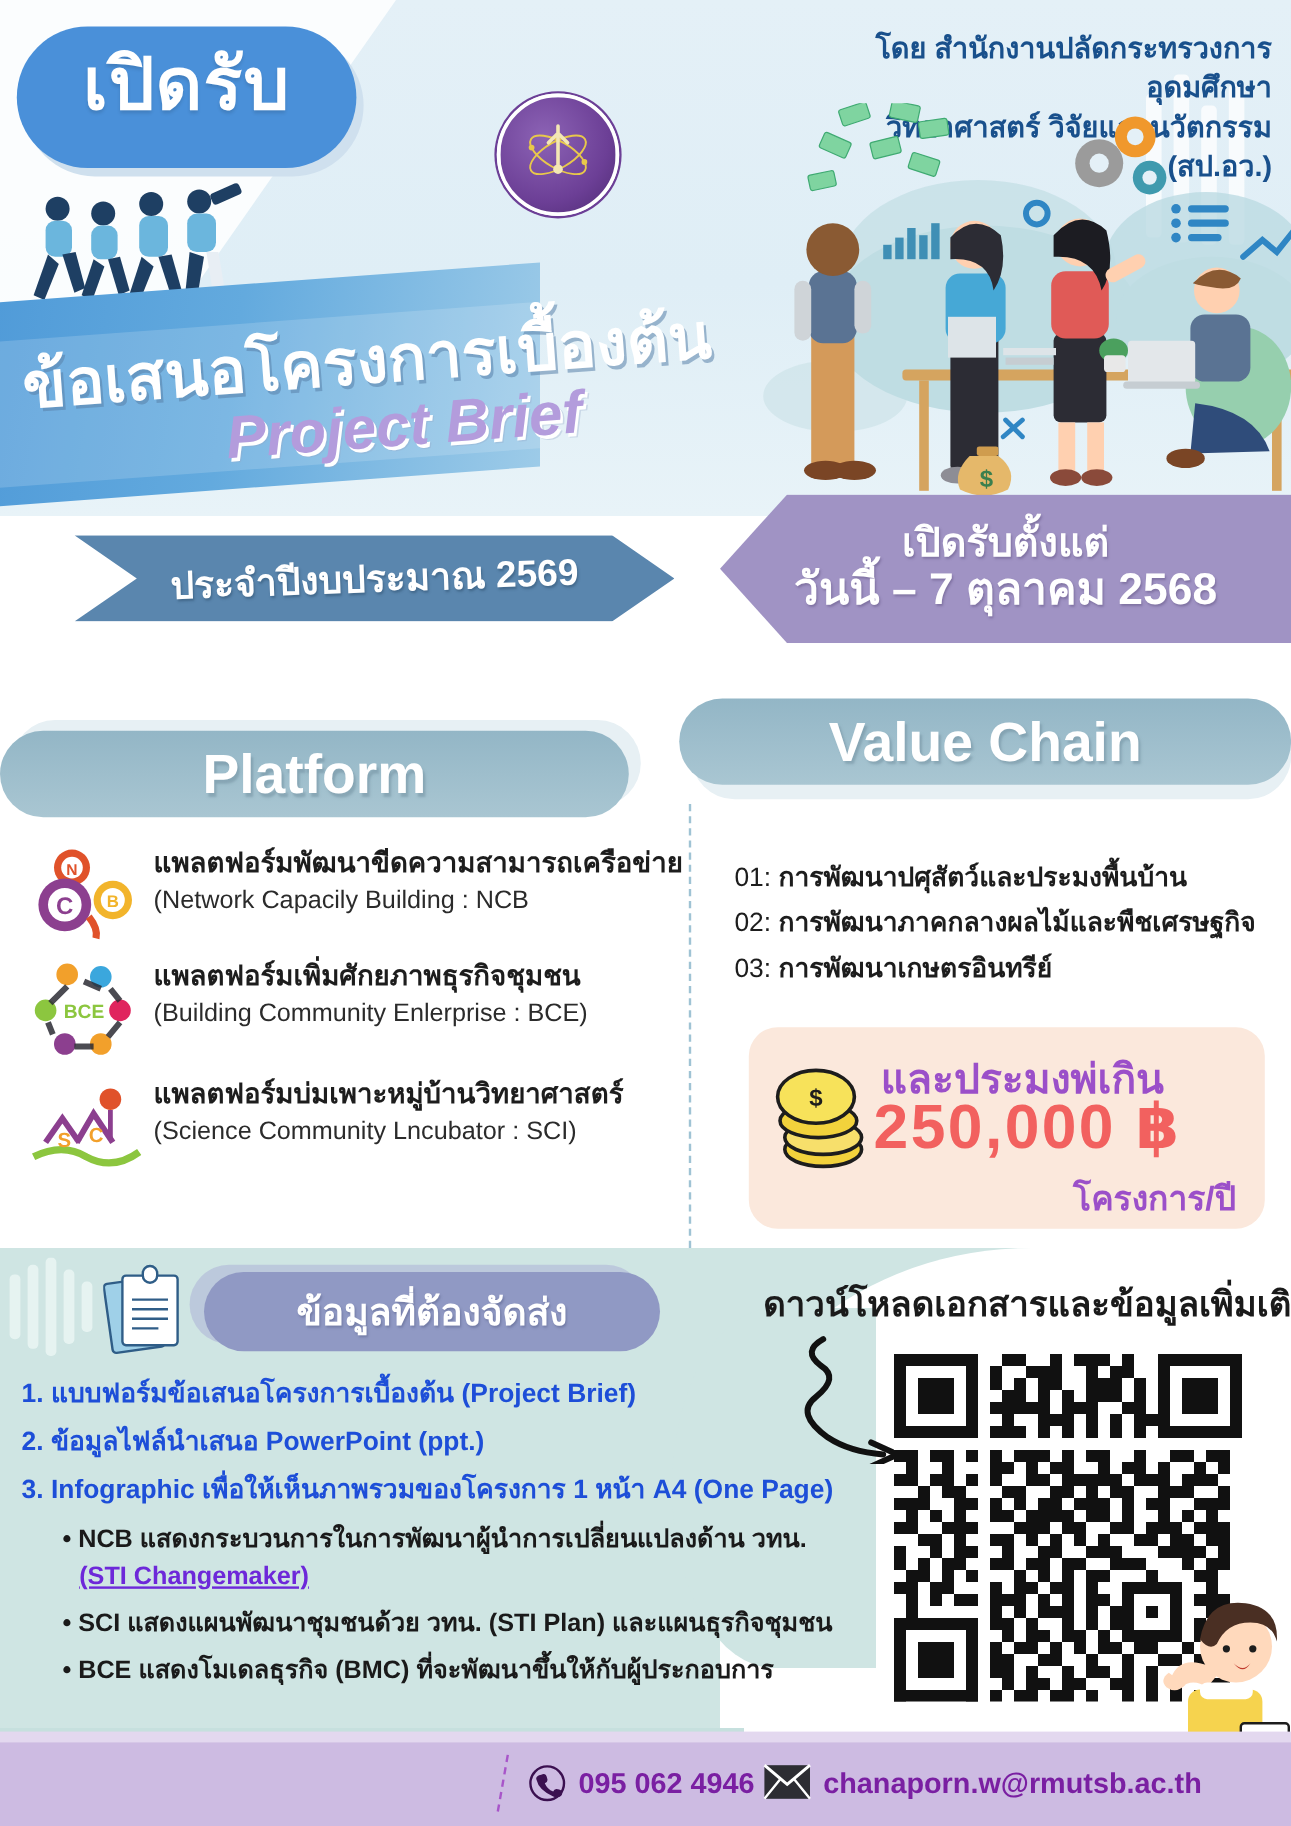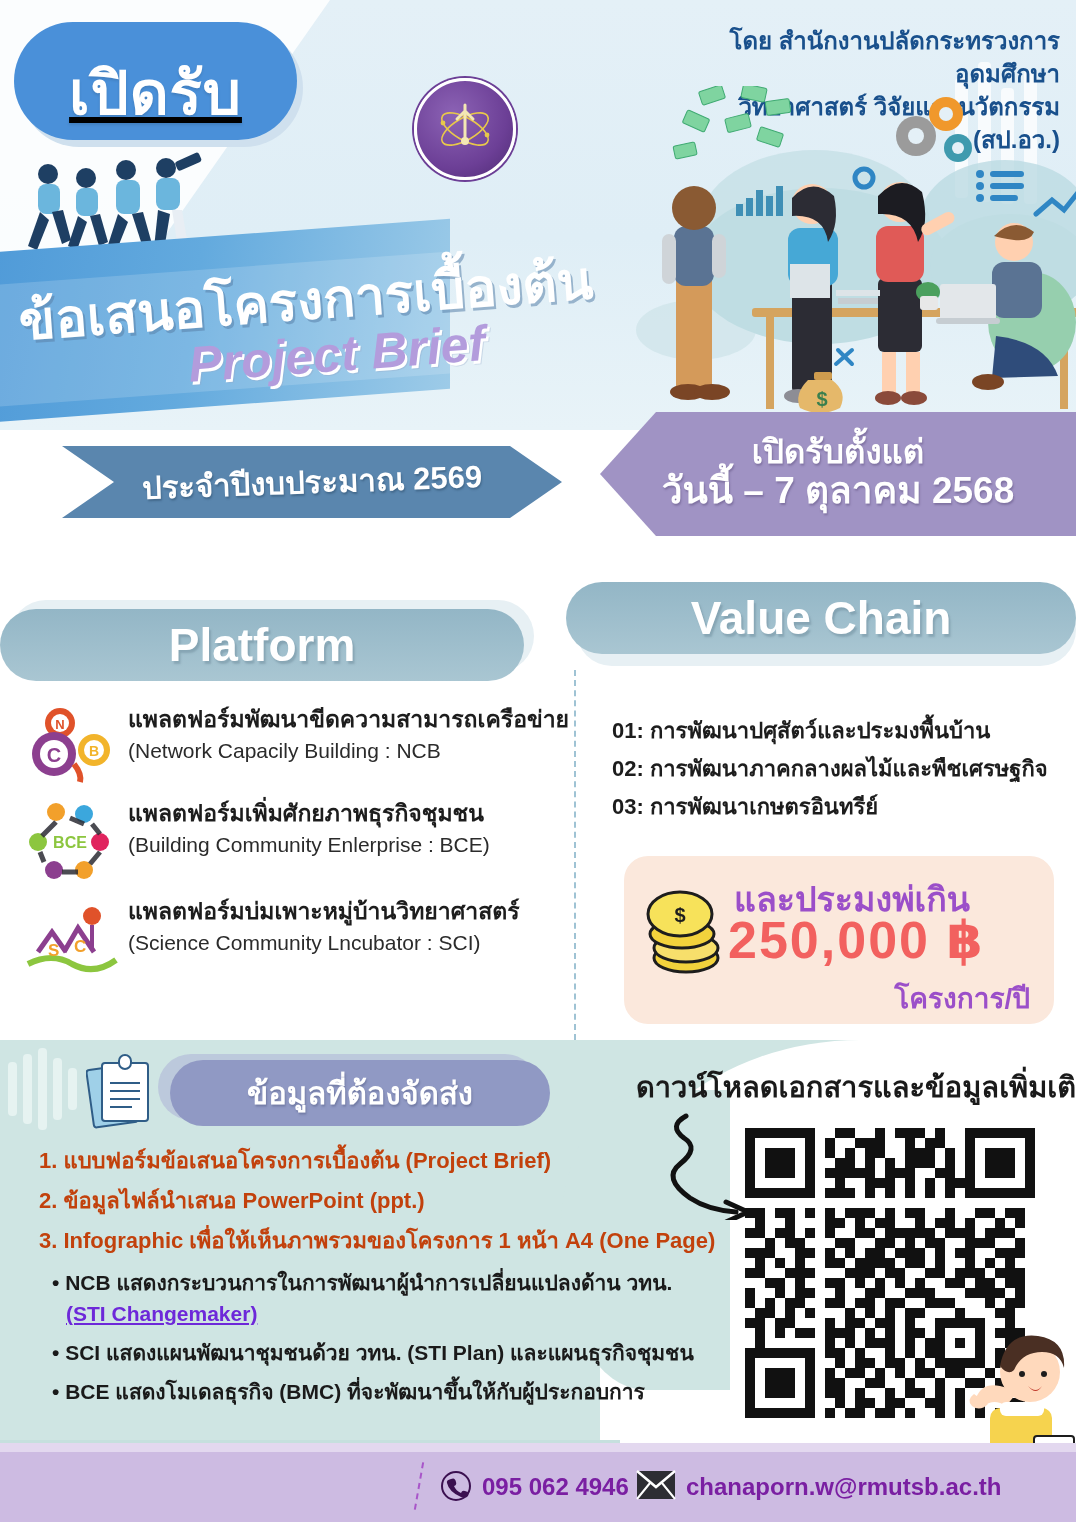"เปิดรับ" .pill-open { align-items: flex-end -> flex-start; text-decoration: underline -> none }
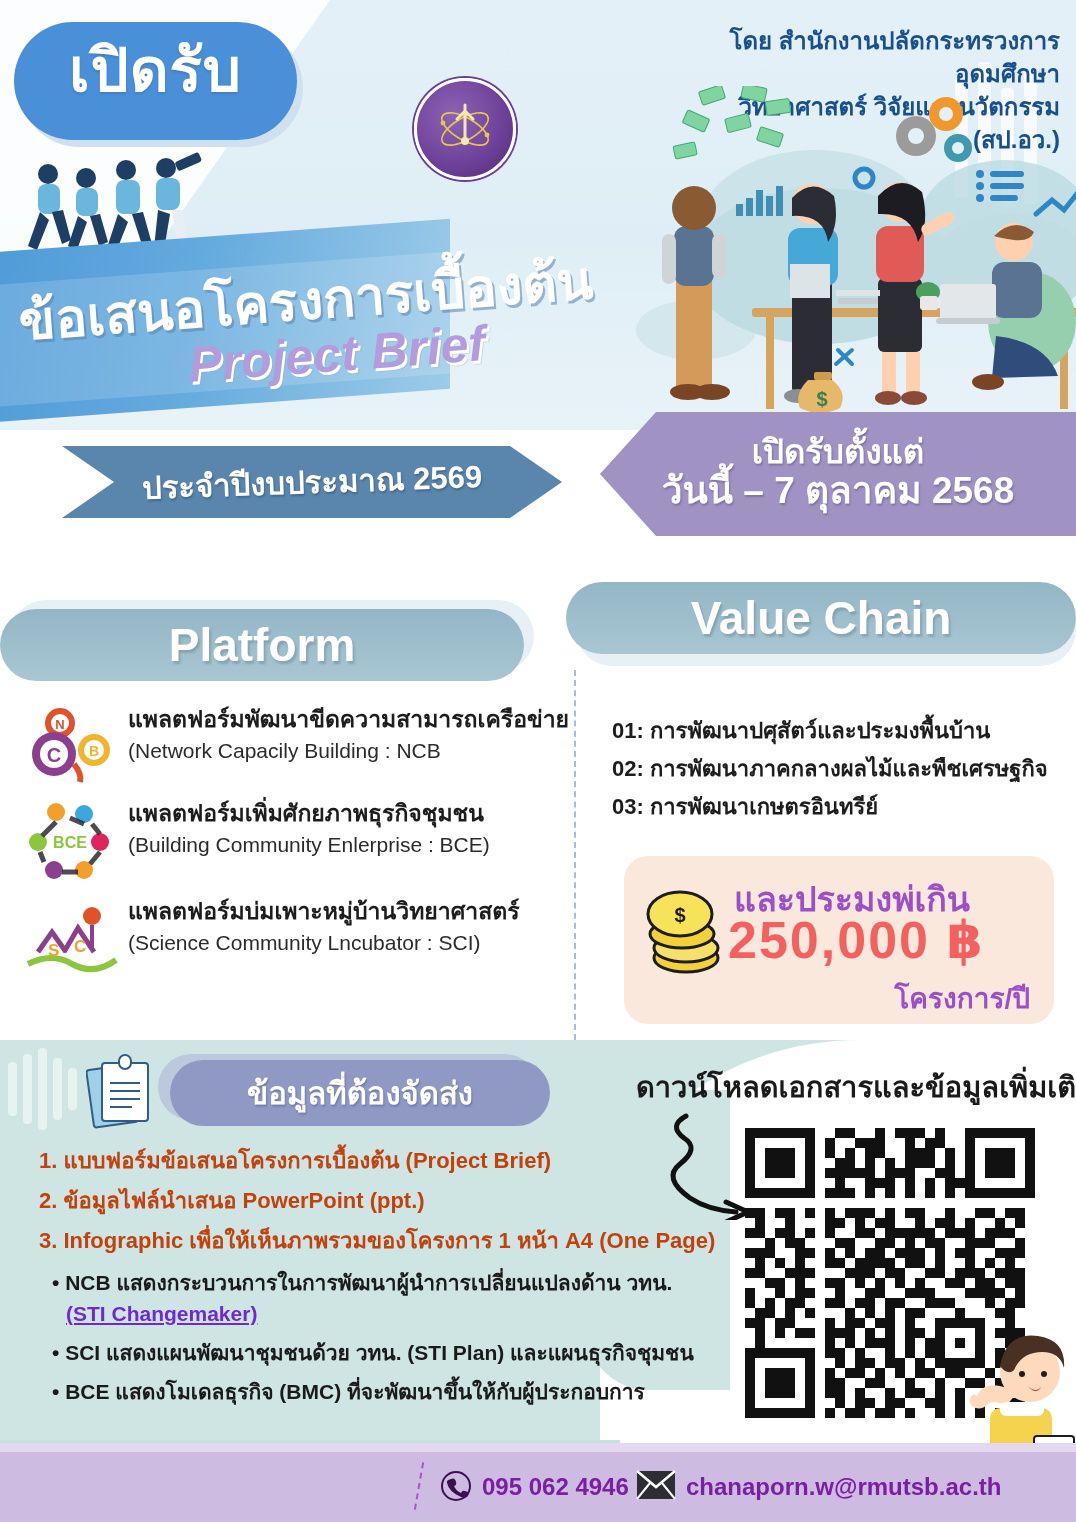"01:" .vc-num { font-weight: bold -> normal }
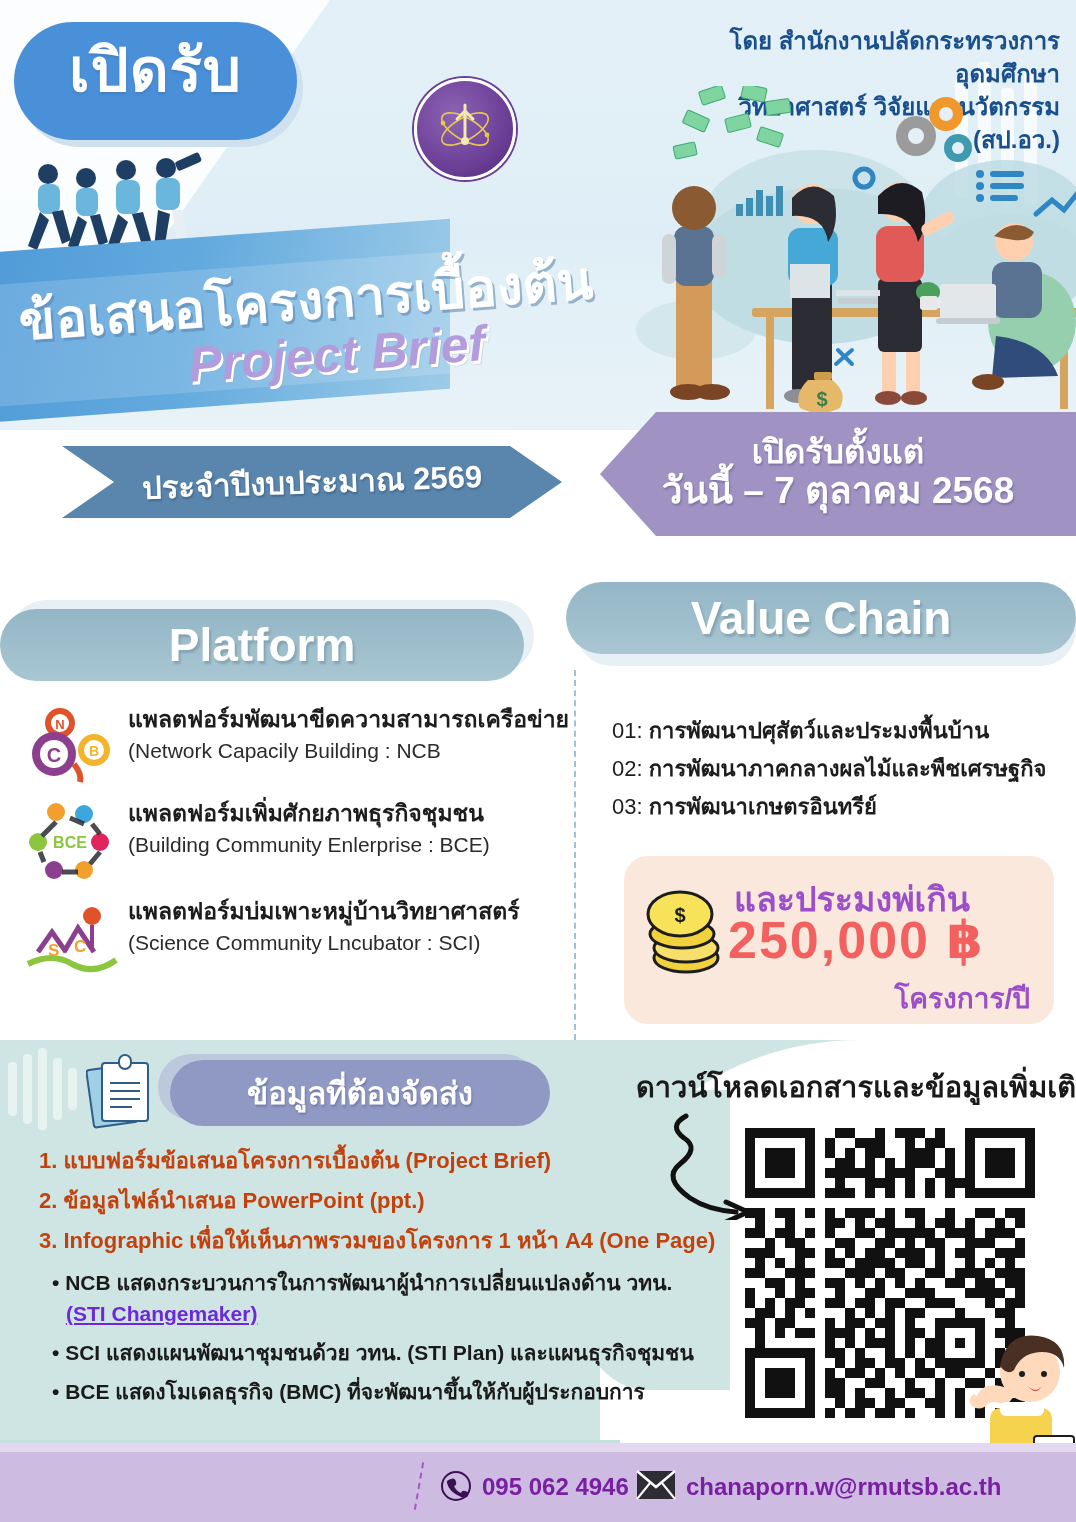"1. แบบฟอร์มข้อเสนอโครงการเบื้องต้น" .doc-line { color: #c2410c -> #1d4ed8; margin-left: 21px -> none }
